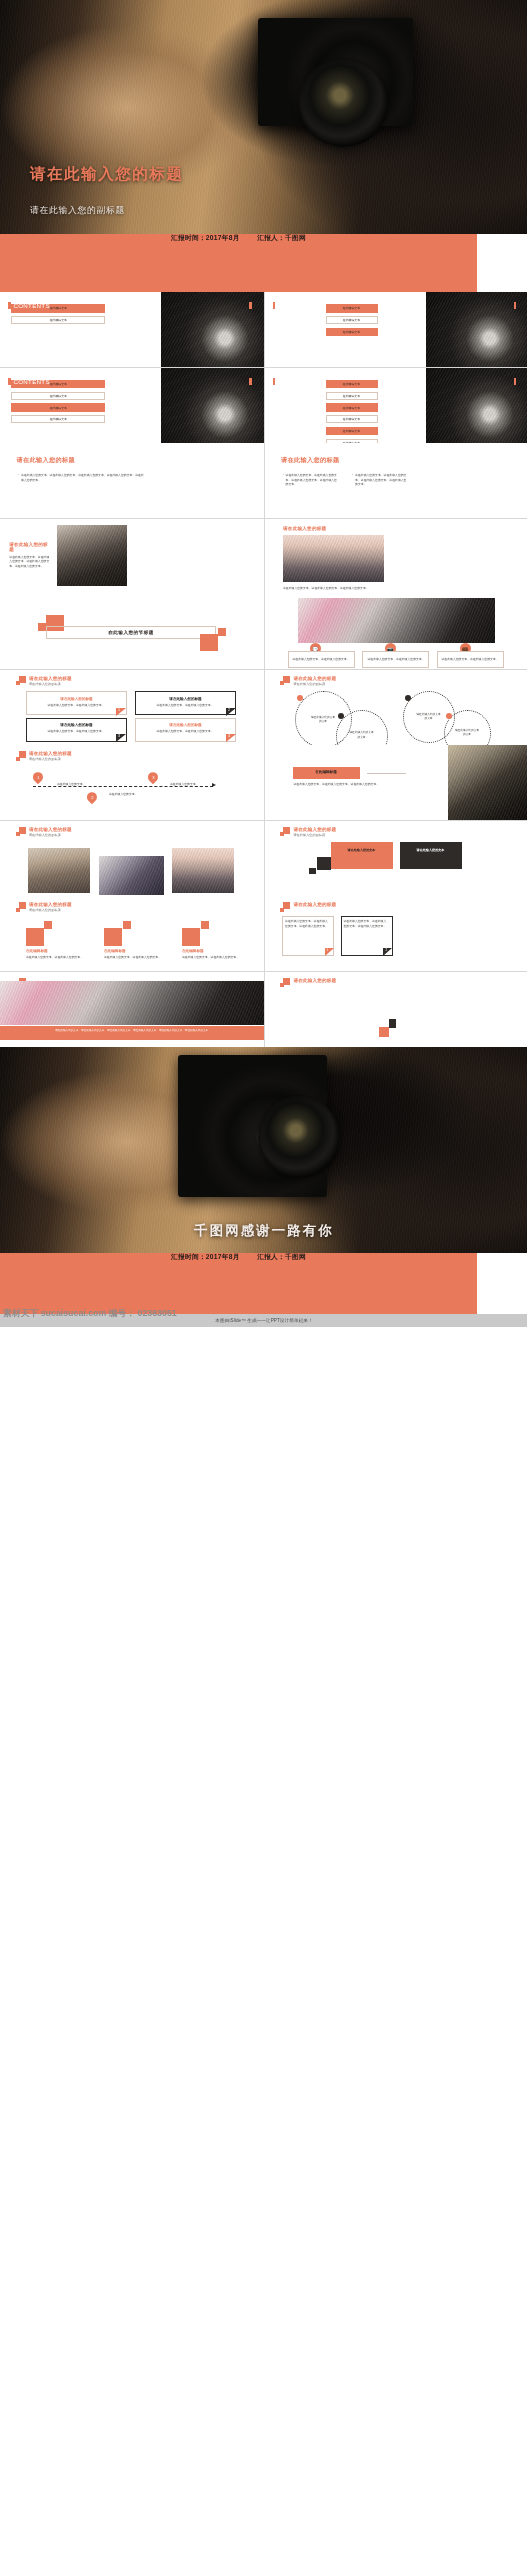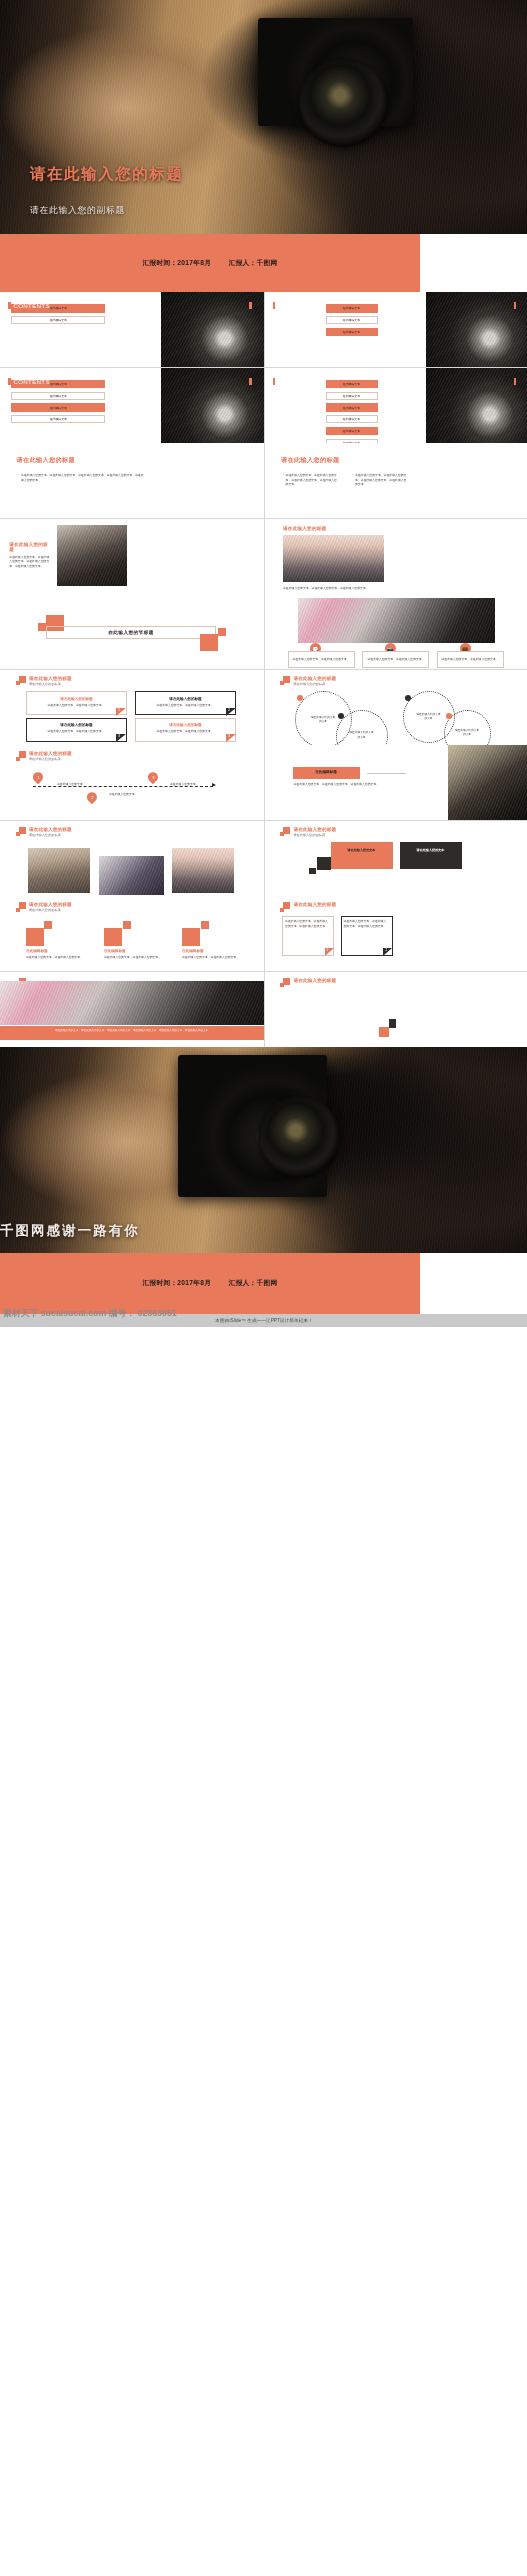"千图网感谢一路有你" .hero-thanks { text-align: none -> center }
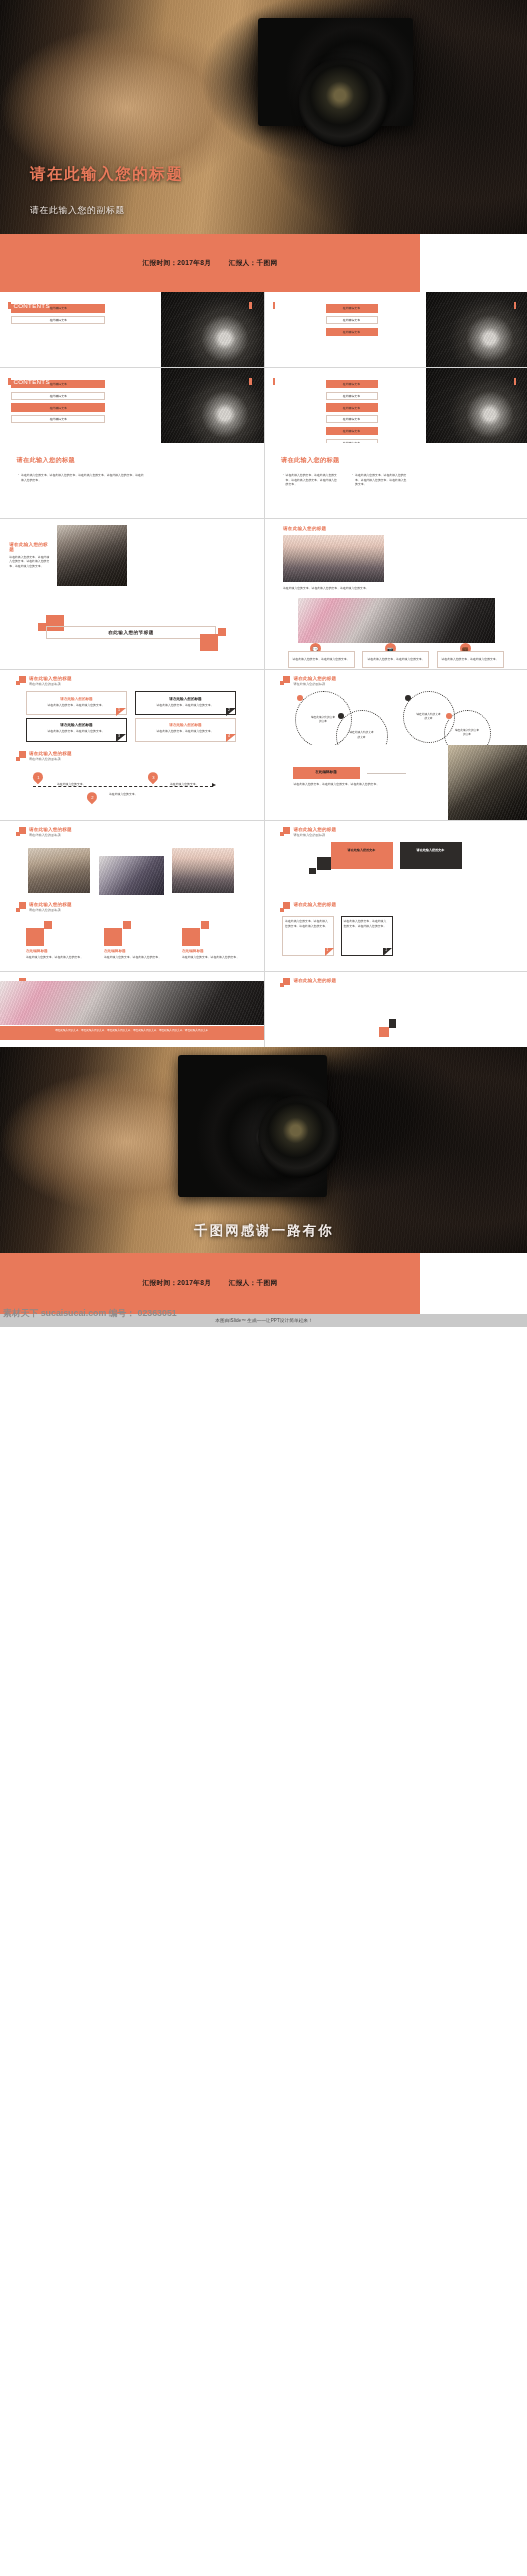"素材天下 sucaisucai.com 编号： 02363051" .meta-band { align-items: center -> flex-start; width: 420px -> 477px }
